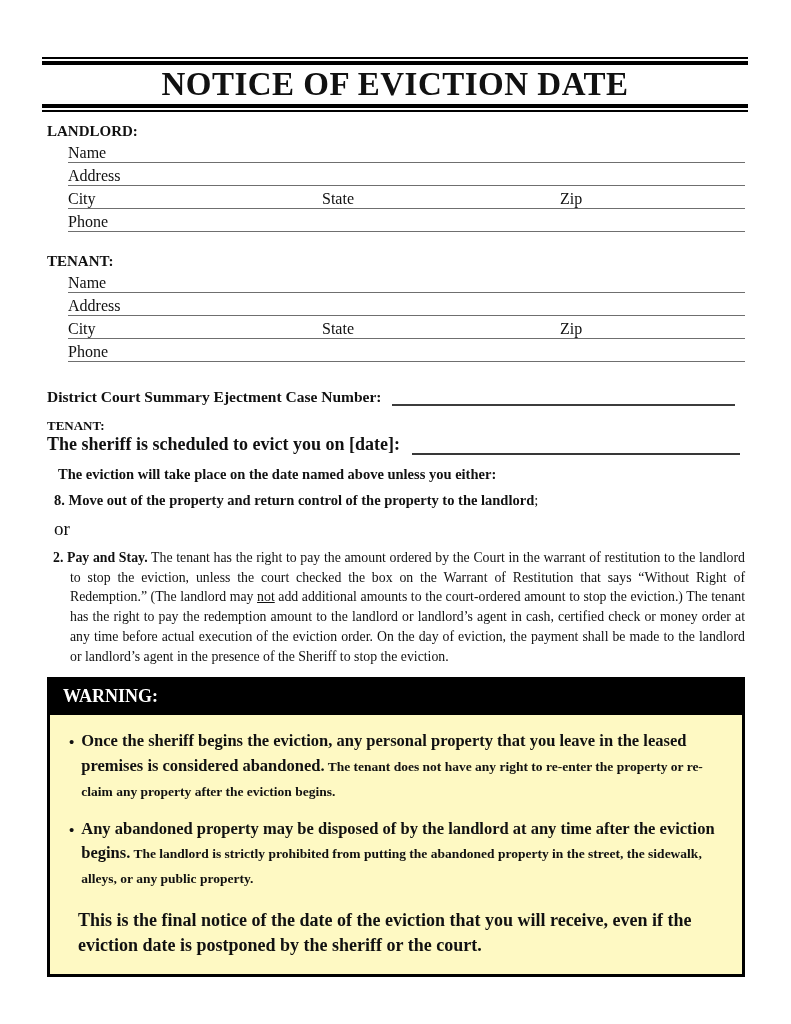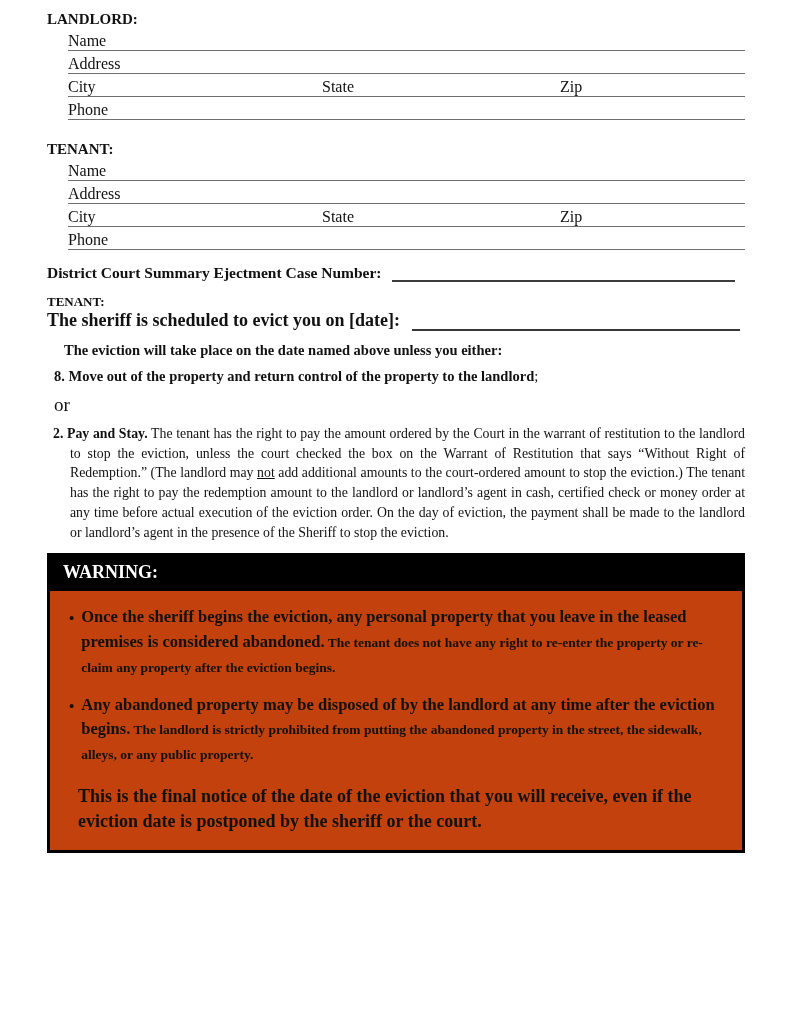"NOTICE OF EVICTION DATE" div.title-block { html: none -> <div> <div></div> <div></div> <div>NOTICE OF EVICTION DATE</div> <div></div> <div></div> </div> }
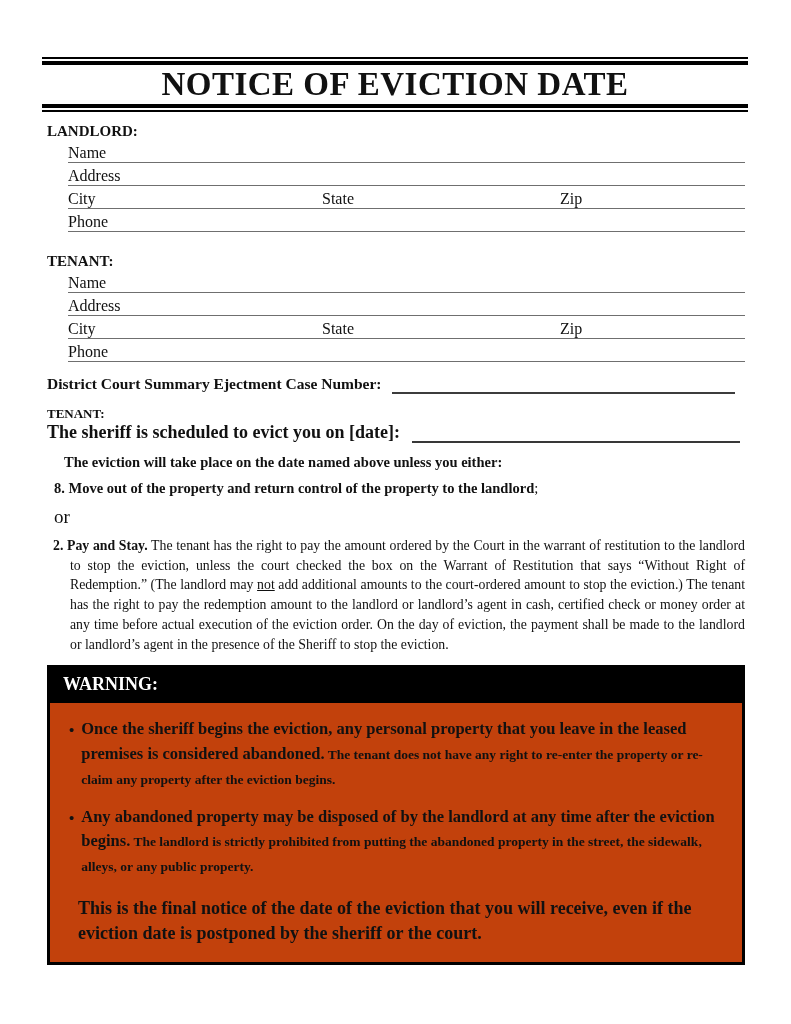"District Court Summary Ejectment Case" .case-row { align-items: center -> flex-end; margin-top: 13px -> 25px }
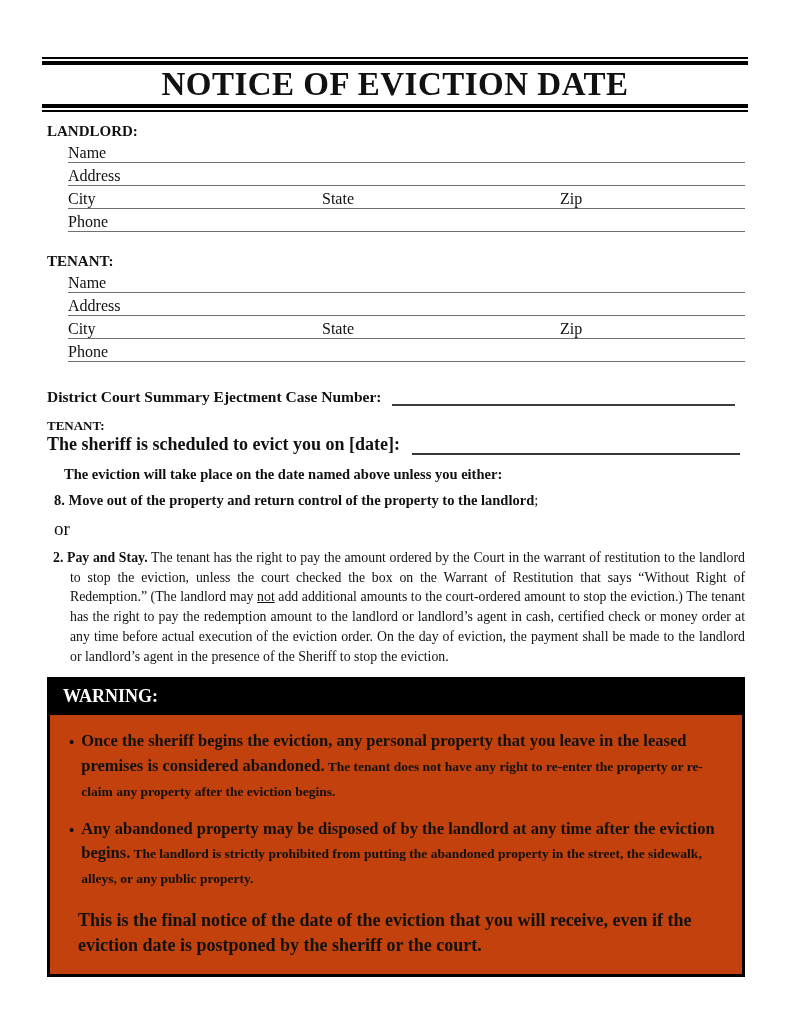"The eviction will take place" .intro { margin: 11px 0 0 17px -> 11px 0 0 11px }
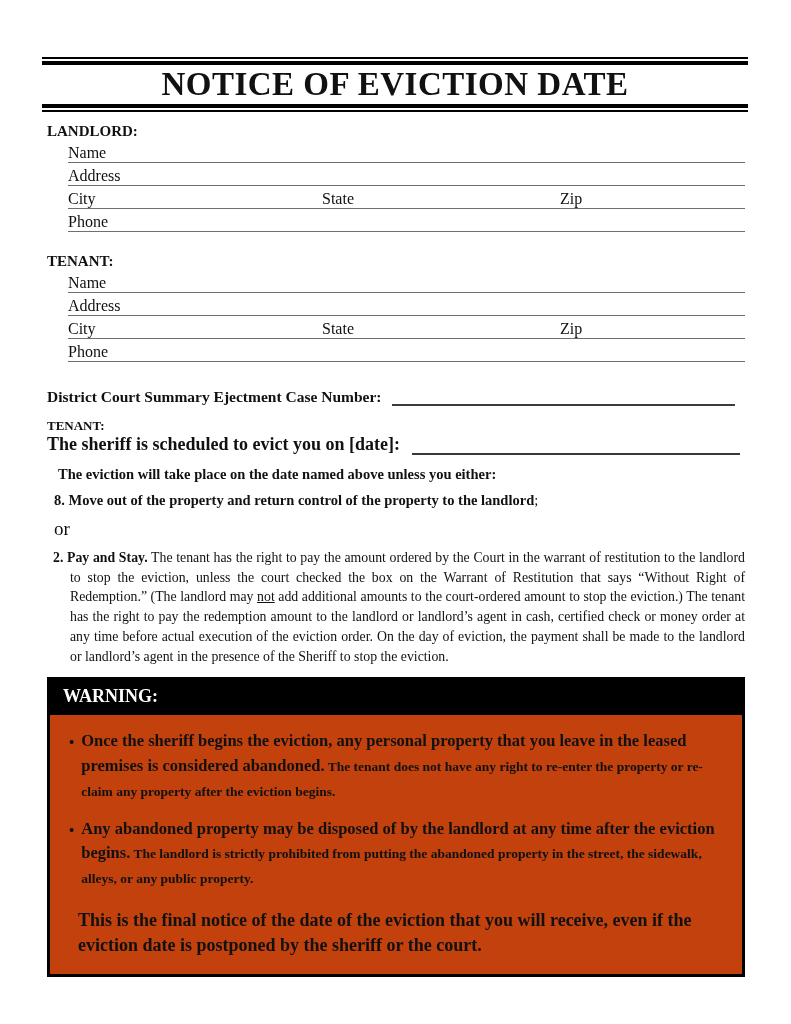"WARNING:" .warning-box { background: #c2410c -> #fef9c3 }
